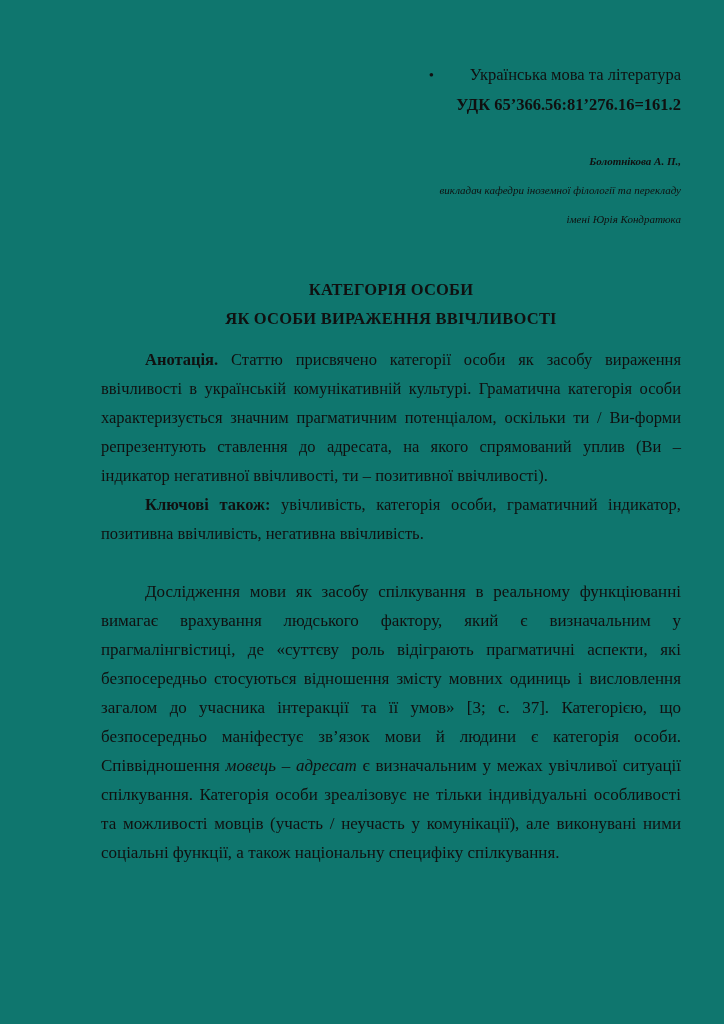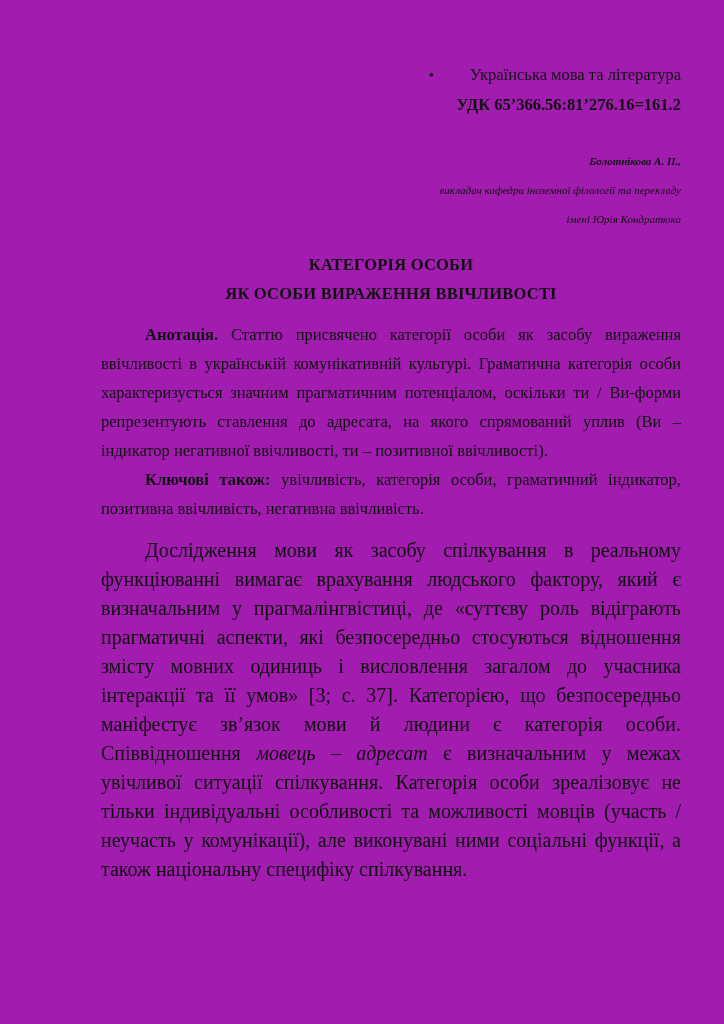"• Українська мова та література" .page { background: #a21caf -> #0f766e }
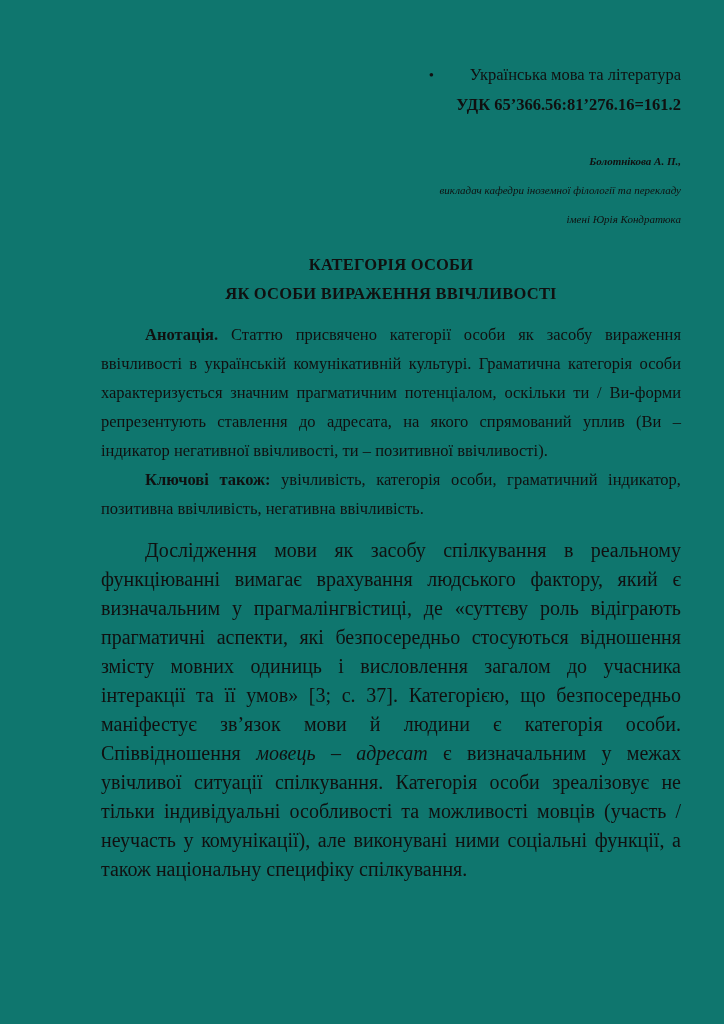"КАТЕГОРІЯ ОСОБИ" .title-block { margin-top: 16px -> 41px }
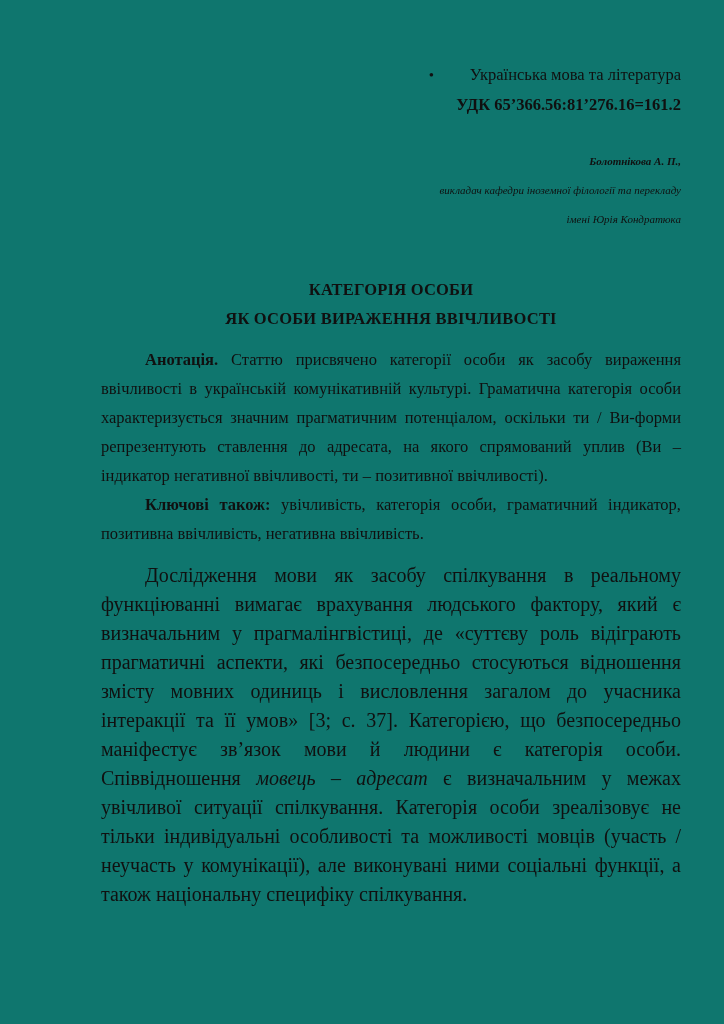"Дослідження мови як засобу спілкування" .body-para { font-size: 20px -> 17px; margin-top: 13px -> 29px }
